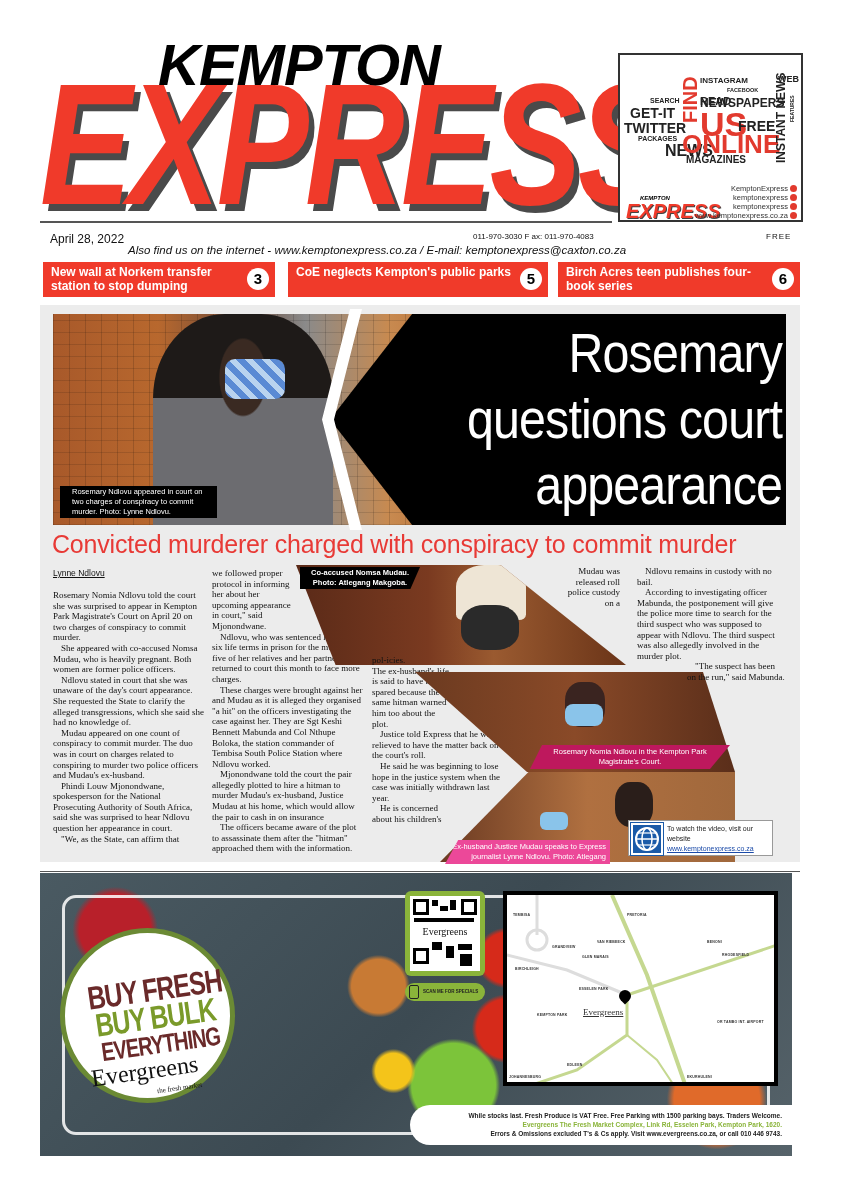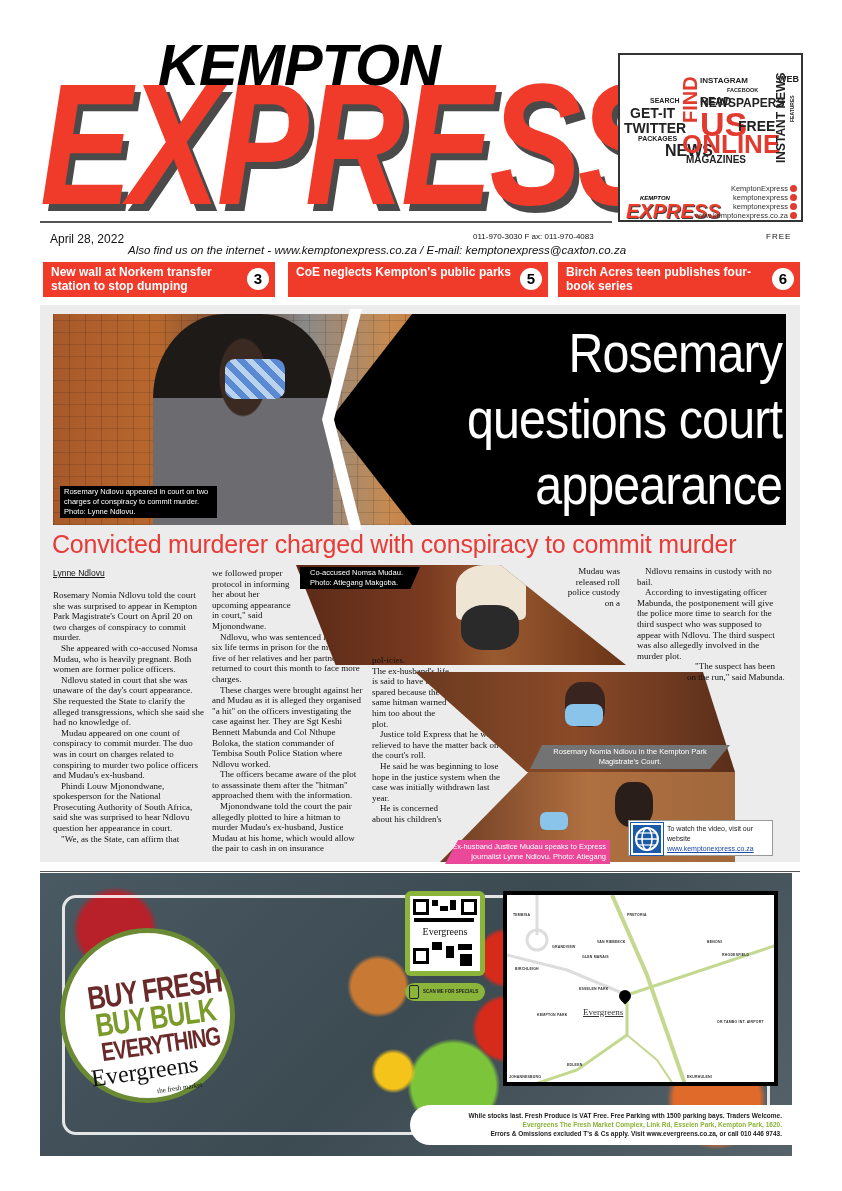"Rosemary Ndlovu appeared in court" .hero-cap { padding: 1px 4px -> 1px 12px }
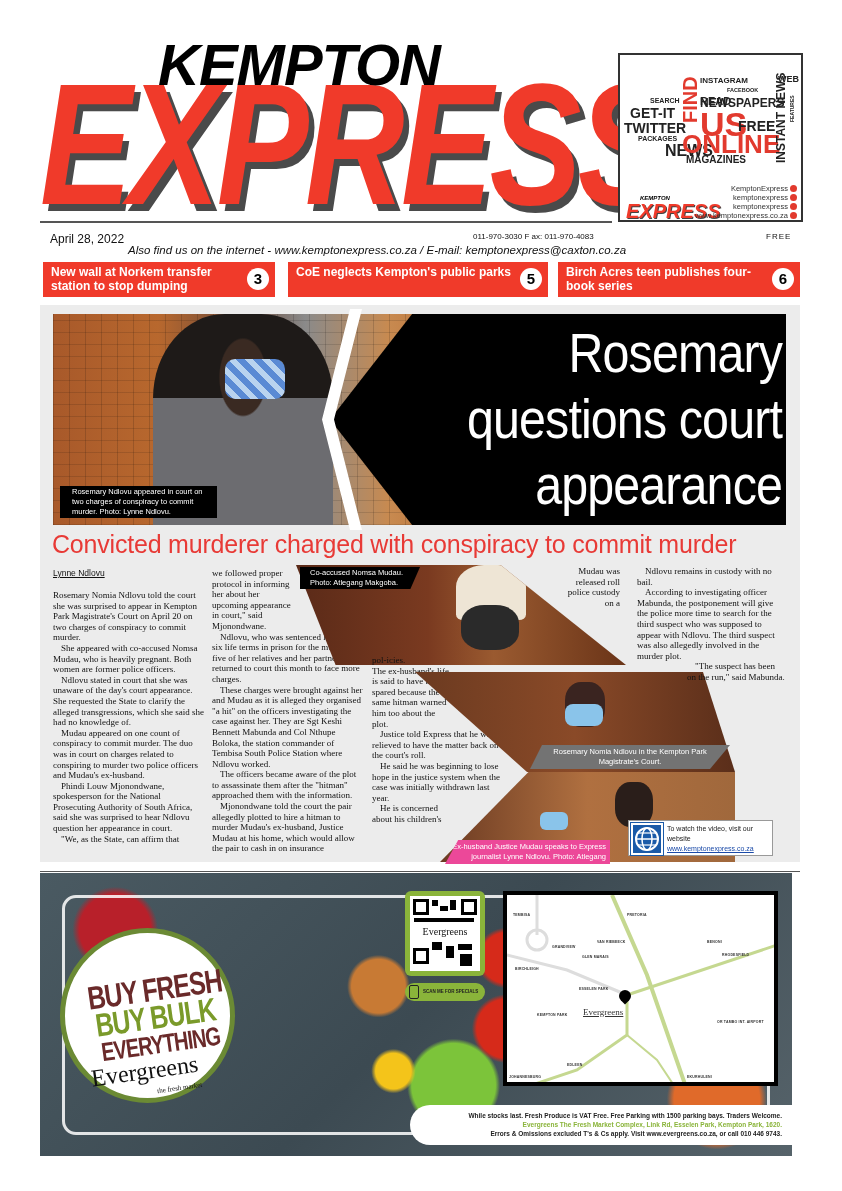"Co-accused Nomsa Mudau. Photo: Atlegang" .cap1 { font-weight: none -> bold; padding: 1px 10px -> 1px 3px; text-align: left -> center }
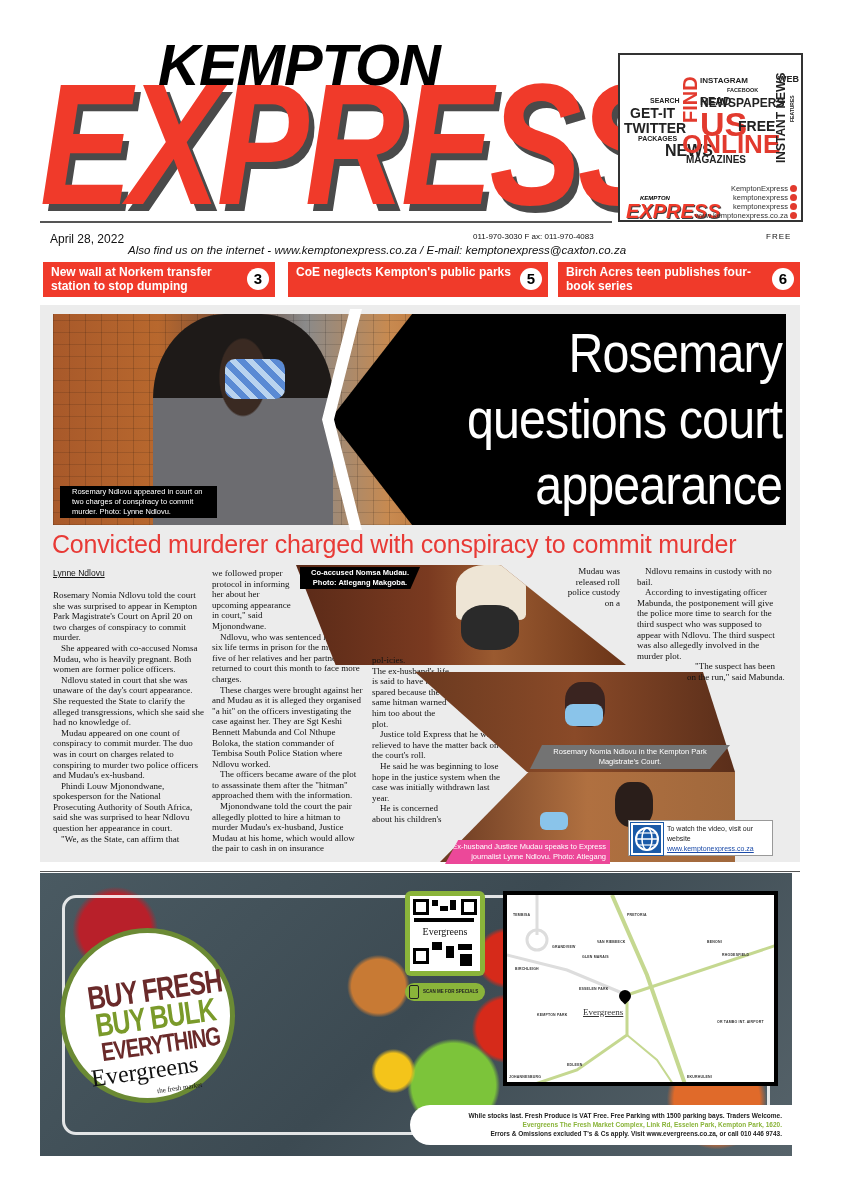"Rosemary Nomia Ndlovu in the" .cap2 { background: #737373 -> #be185d }
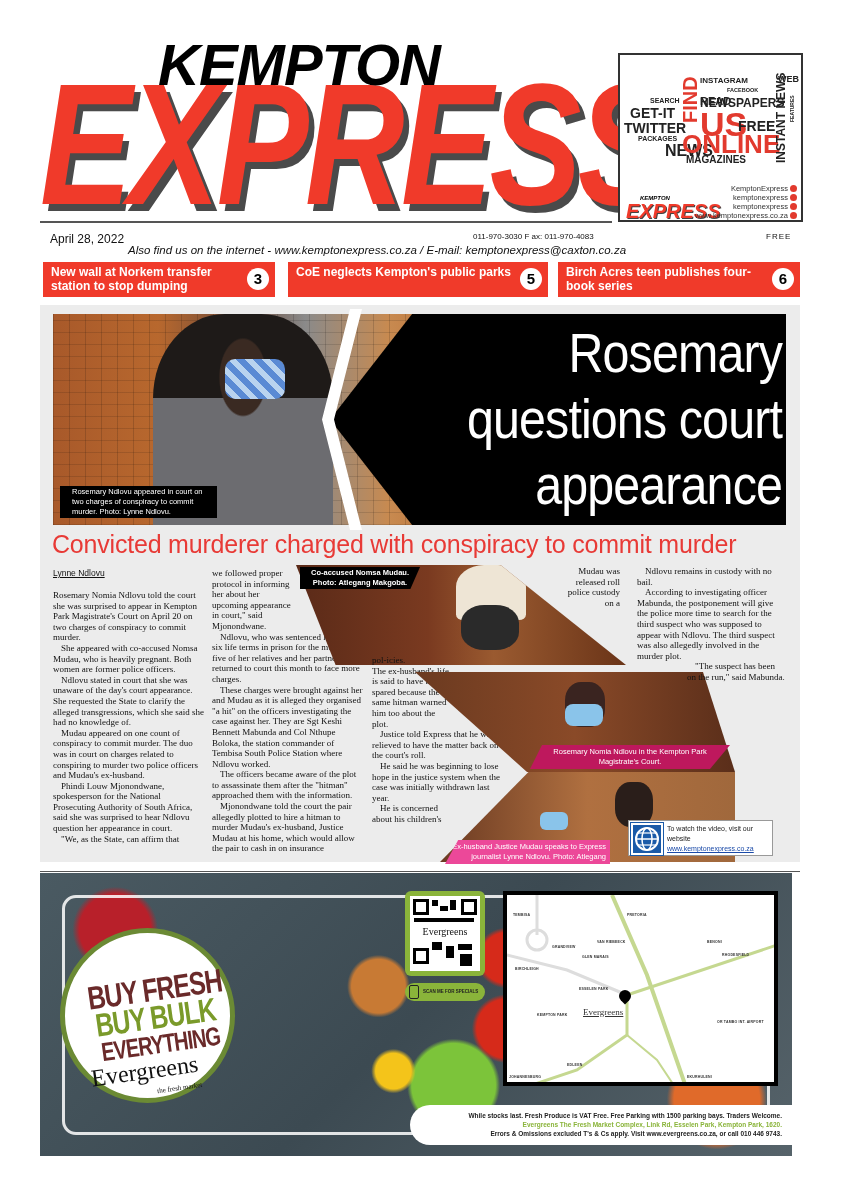"The officers became aware of" p { order: before "Mjonondwane told the court the" -> after "Mjonondwane told the court the" }
